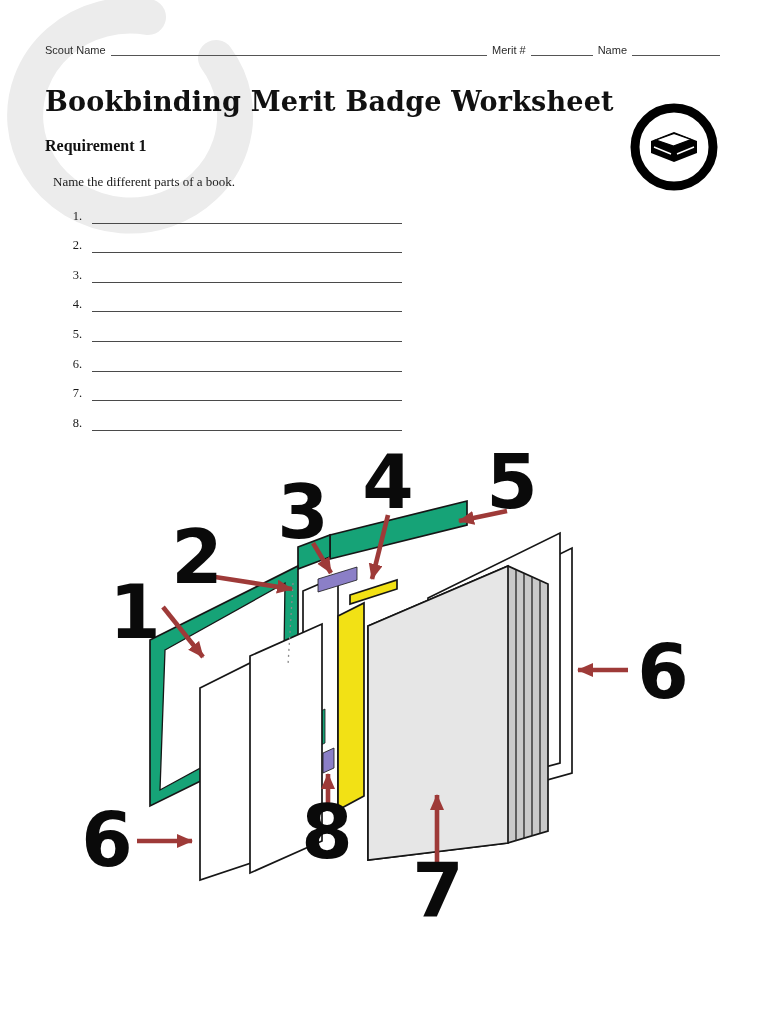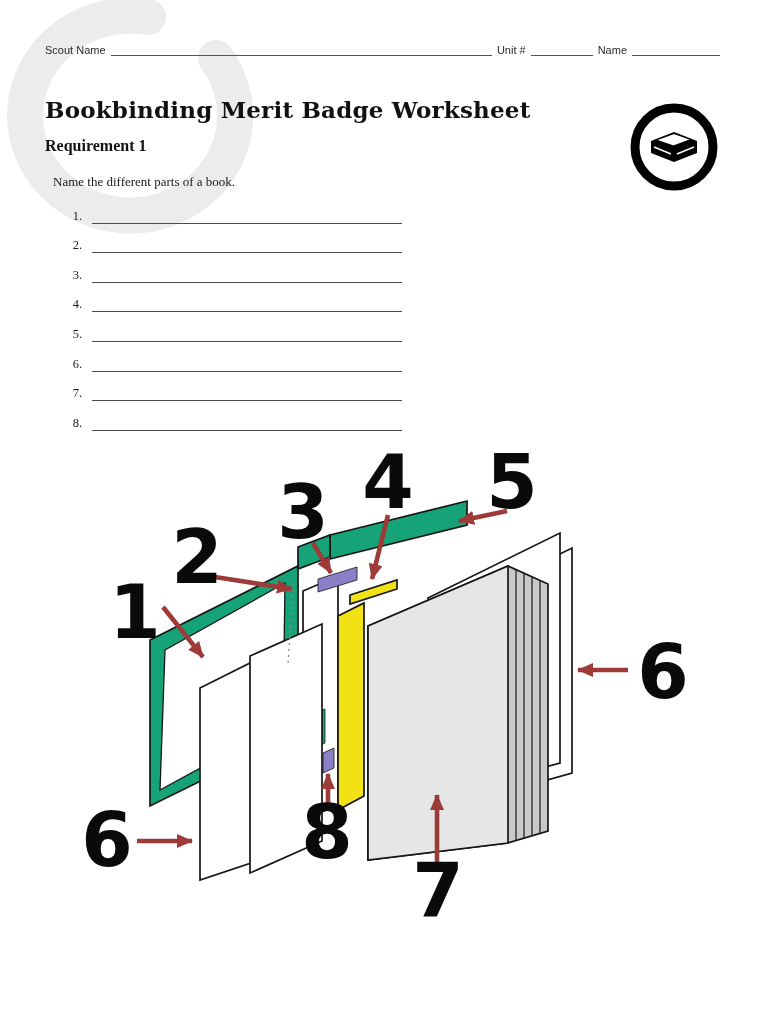"Unit #" span { text: Unit -> Merit }
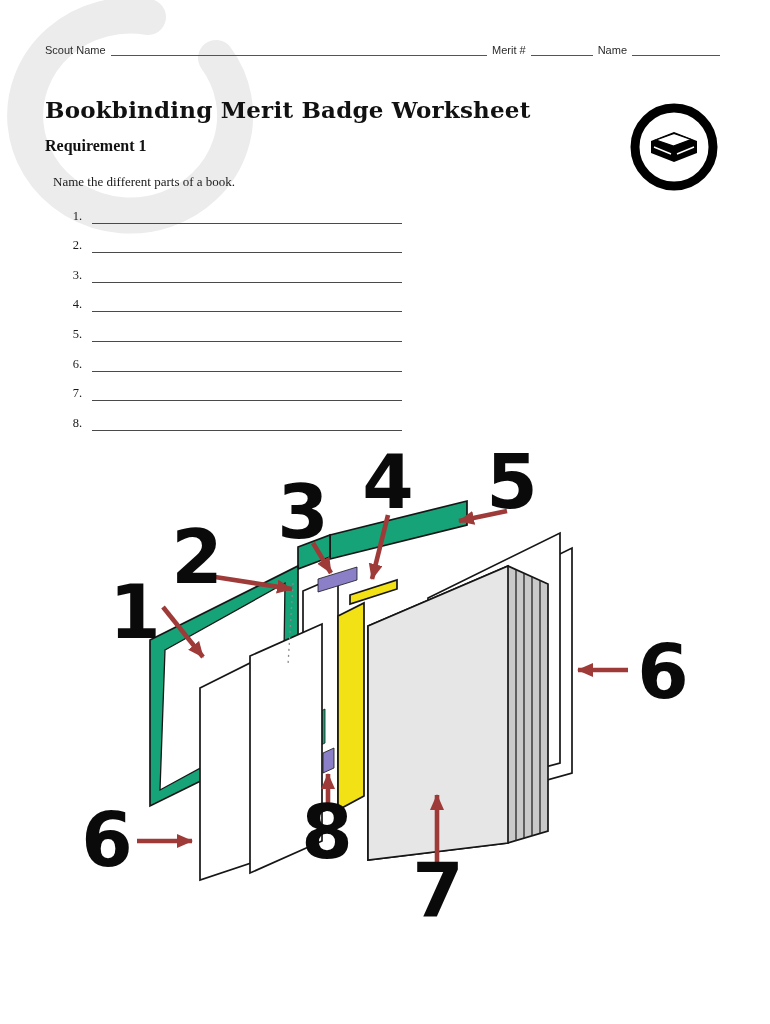"Bookbinding Merit Badge Worksheet" .title { font-size: 23px -> 27px; top: 96px -> 86px }
